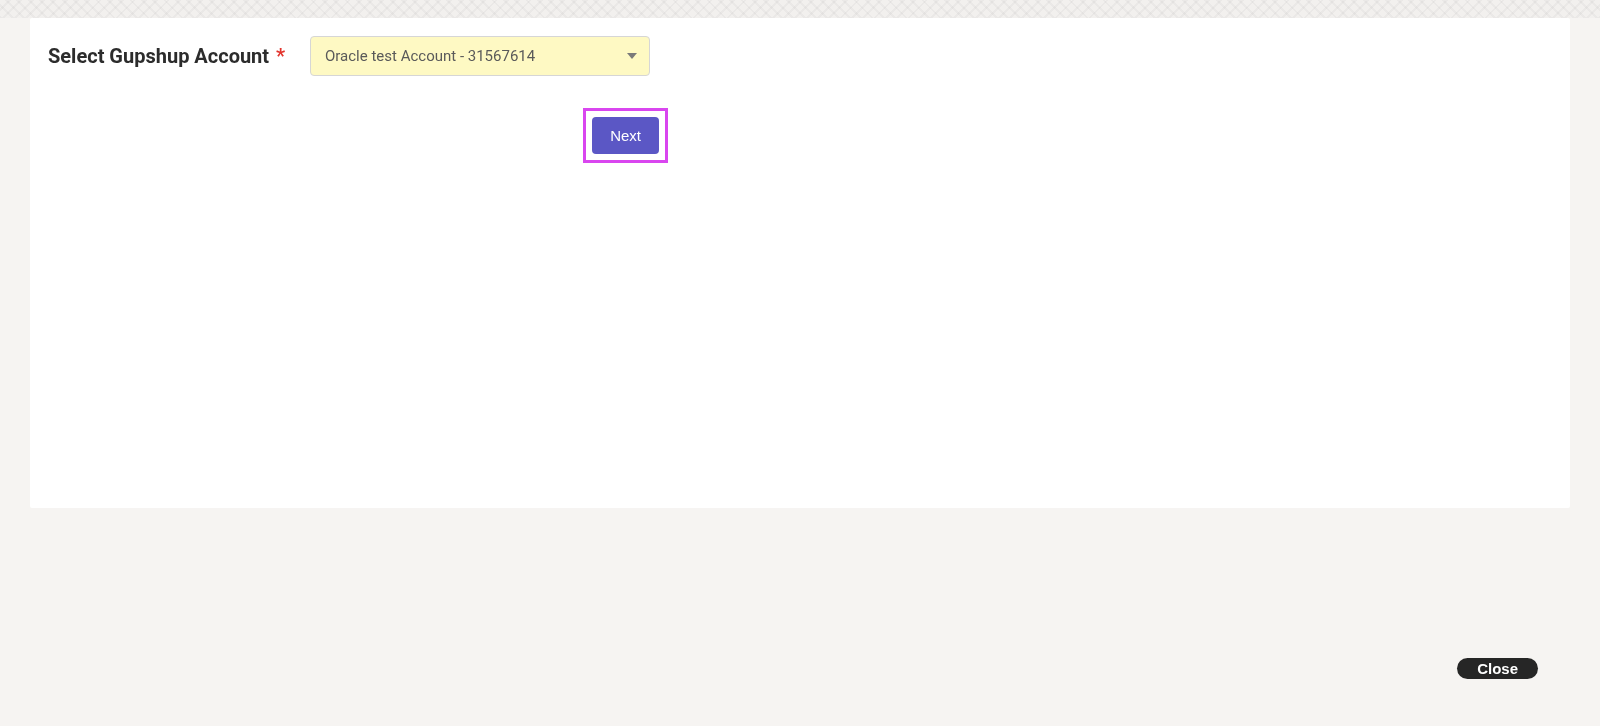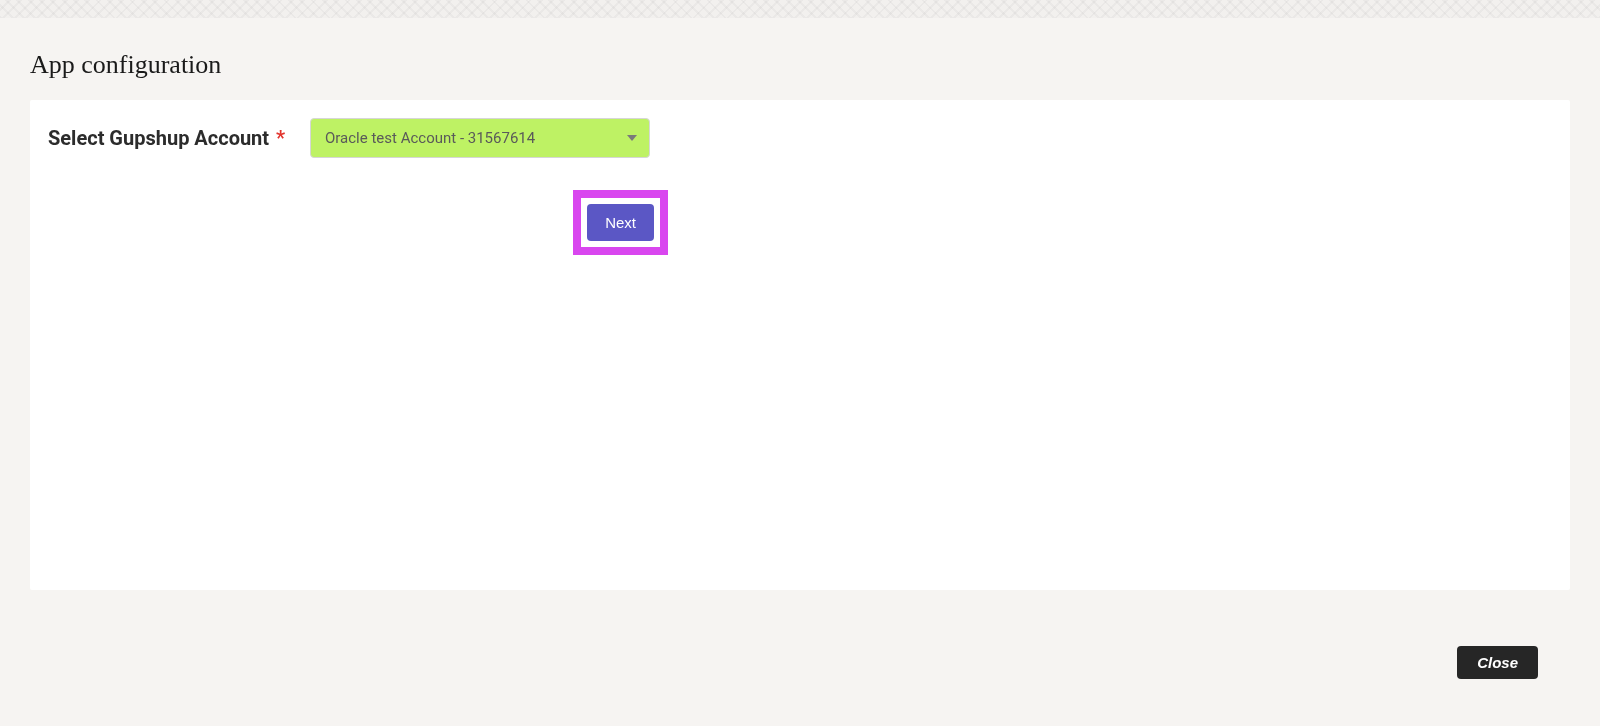"App configuration" h1.page-title { html: <h1>App configuration</h1> -> none }
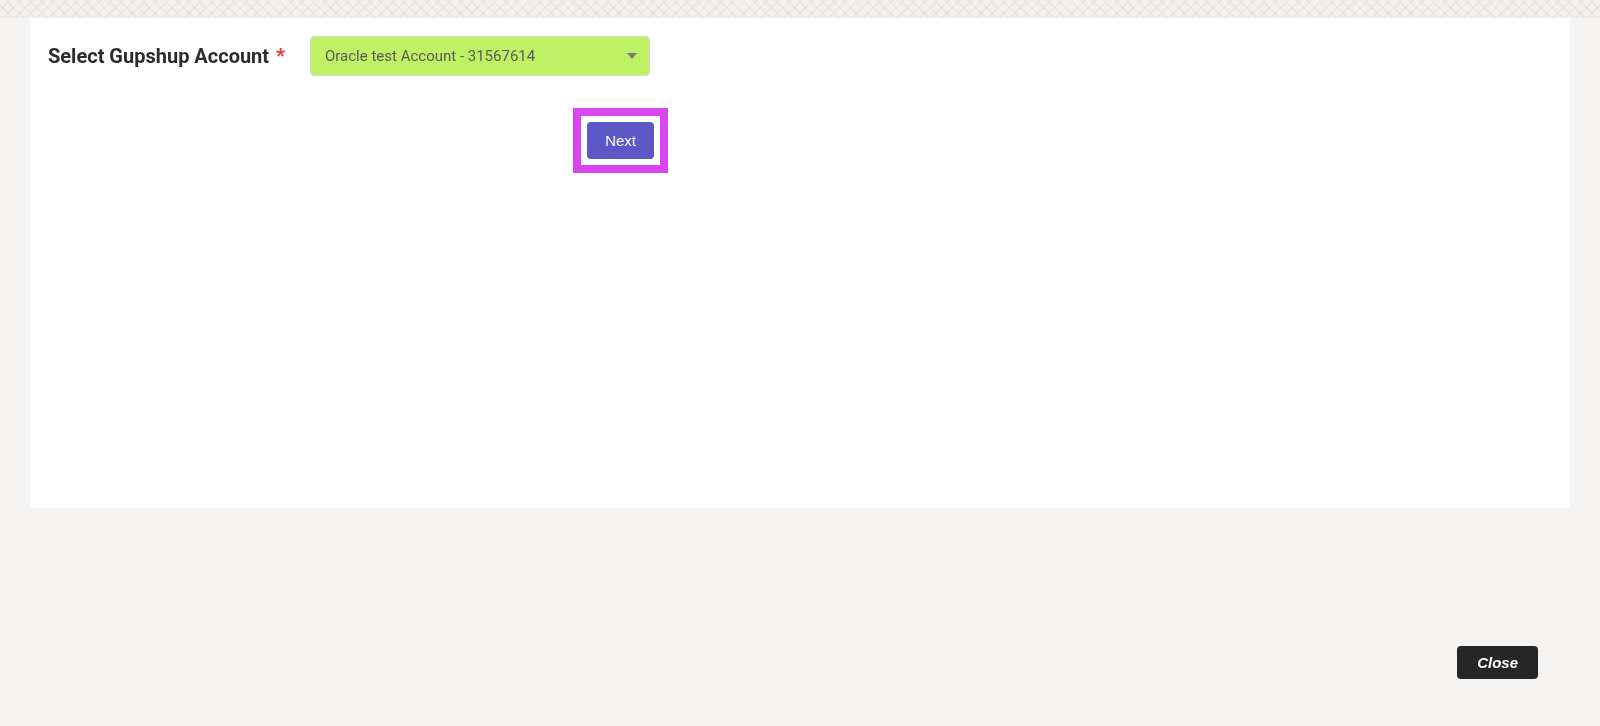"Oracle test Account - 31567614" .select-field { background-color: #bef264 -> #fef9c3 }
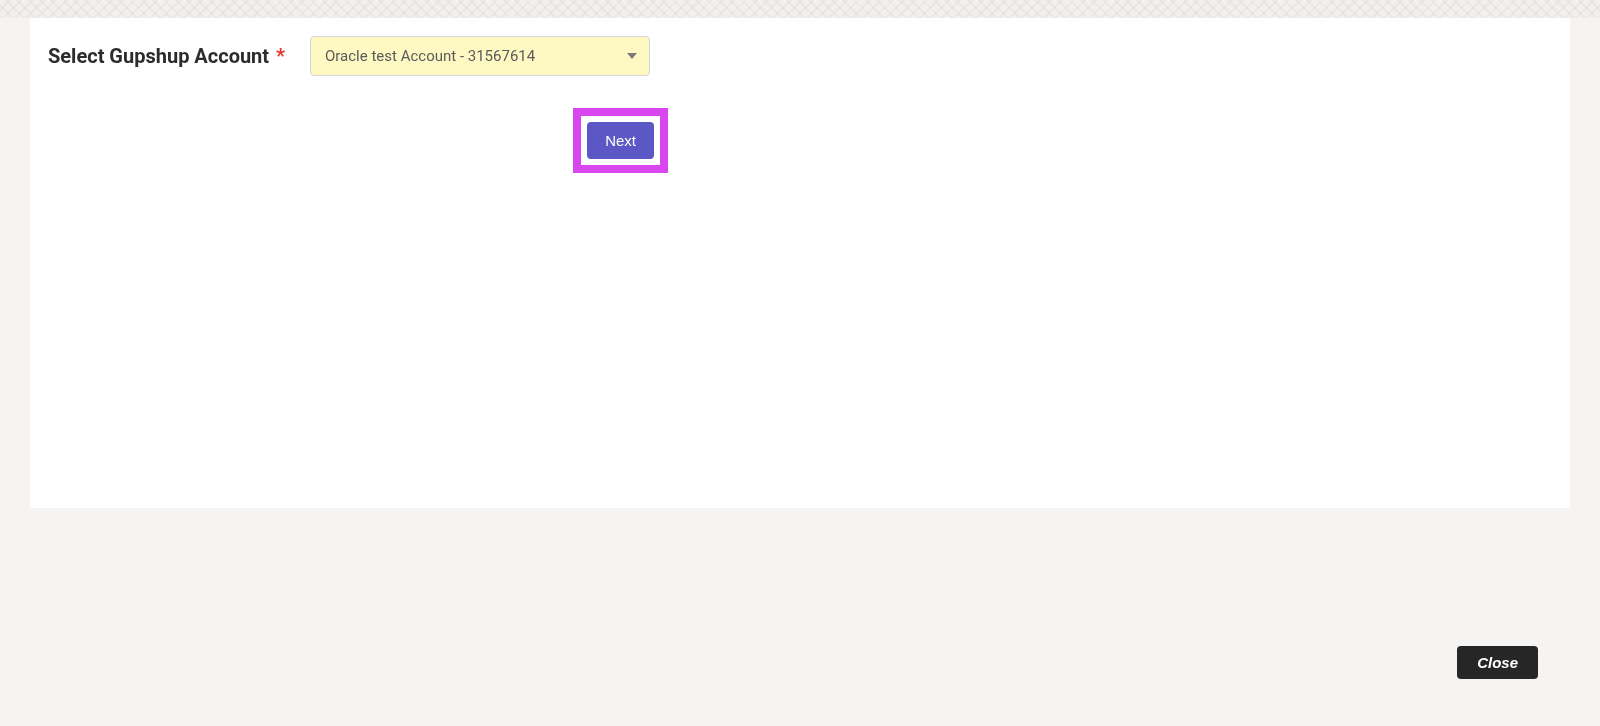"Next" .next-highlight { border: 8px solid #d946ef -> 3px solid #d946ef }
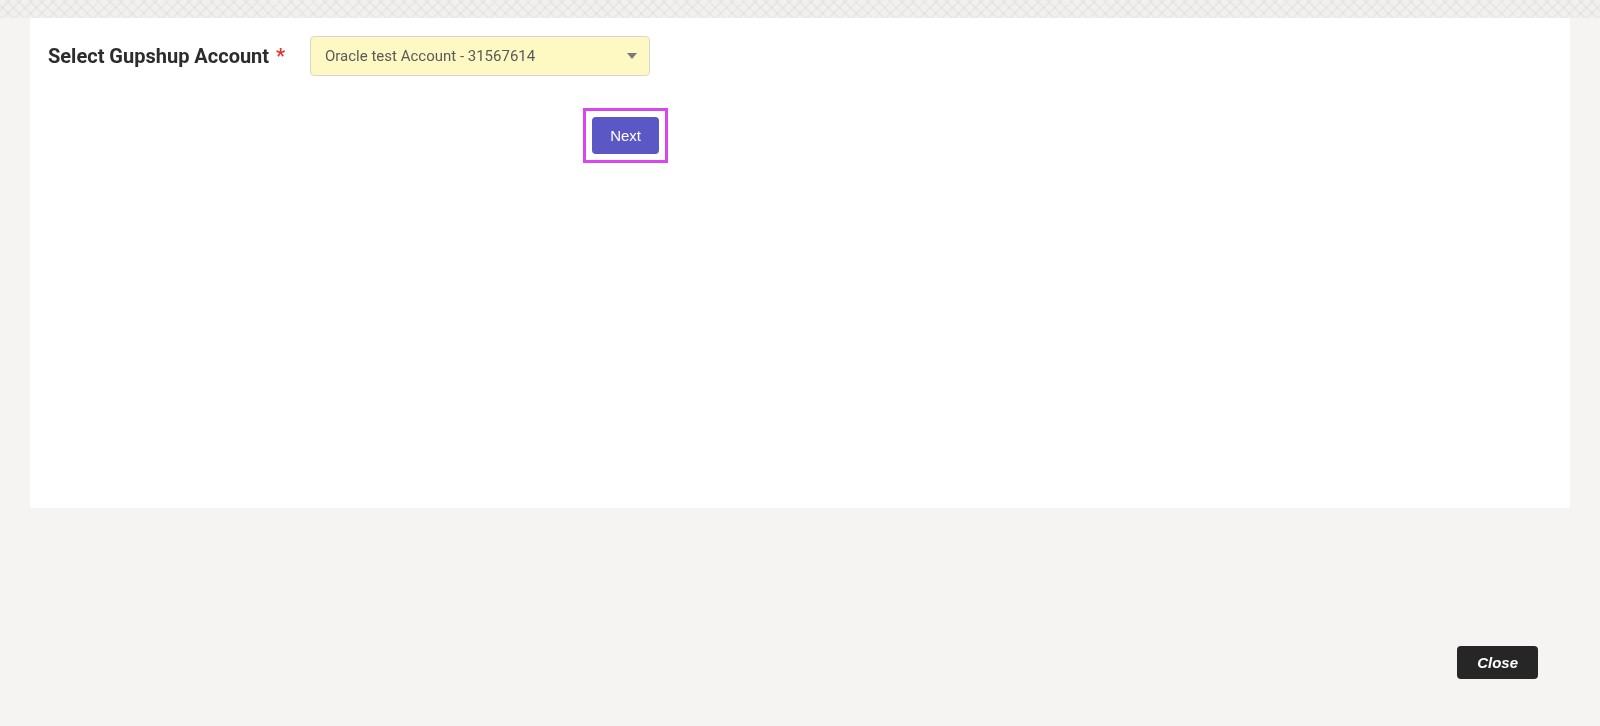"Close" .close-button { border-radius: 4px -> 16px; font-style: italic -> none; padding: 8px 20px -> 2px 20px }
